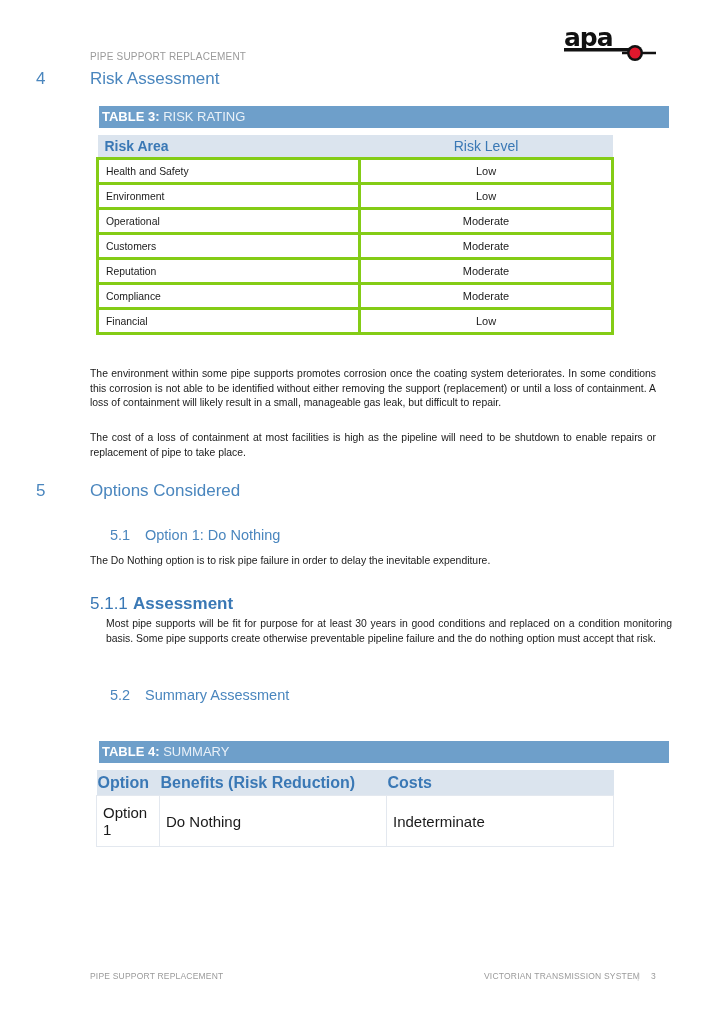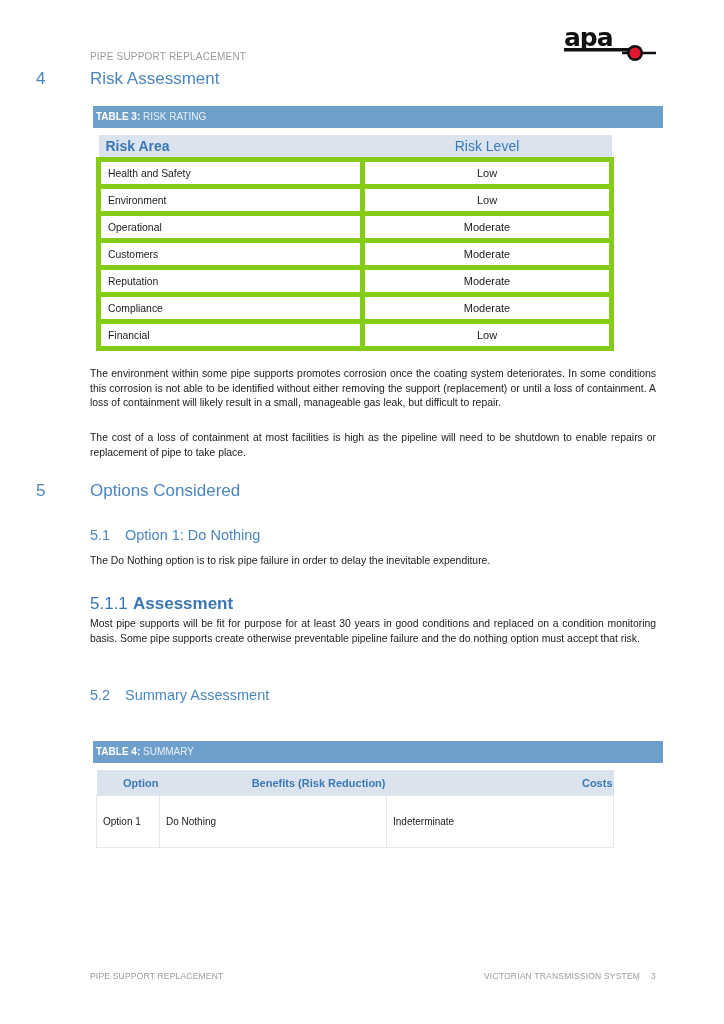"TABLE 3: RISK RATING" .caption-bar { font-size: 10px -> 13px; left: 93px -> 99px }
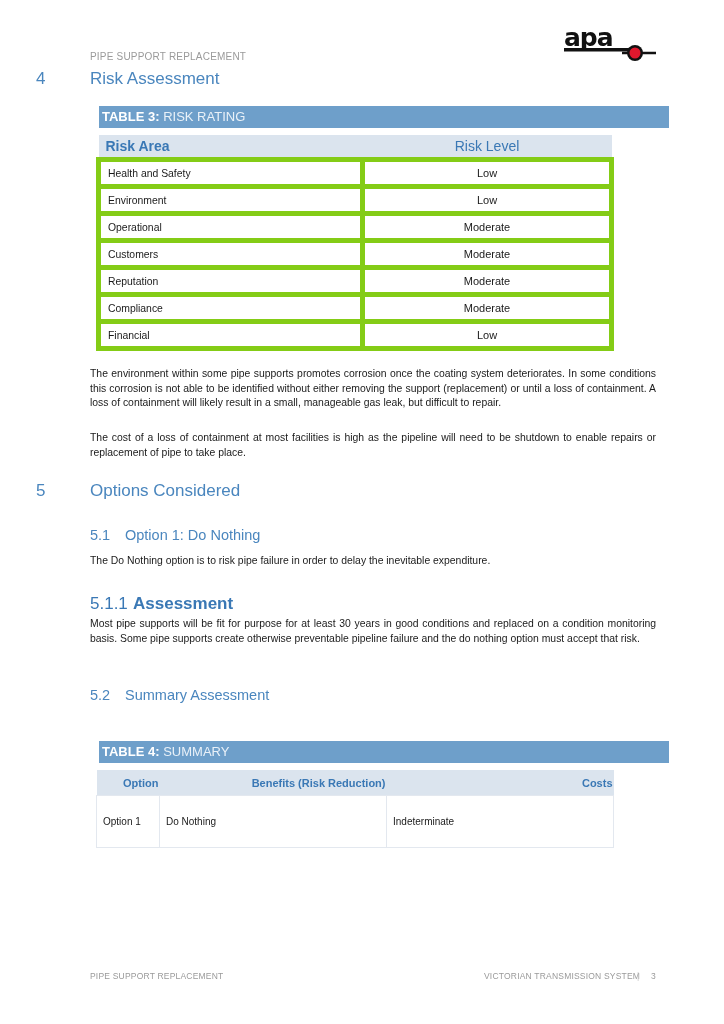"Health and Safety" table.risk td { border: 5px solid #84cc16 -> 3px solid #84cc16 }
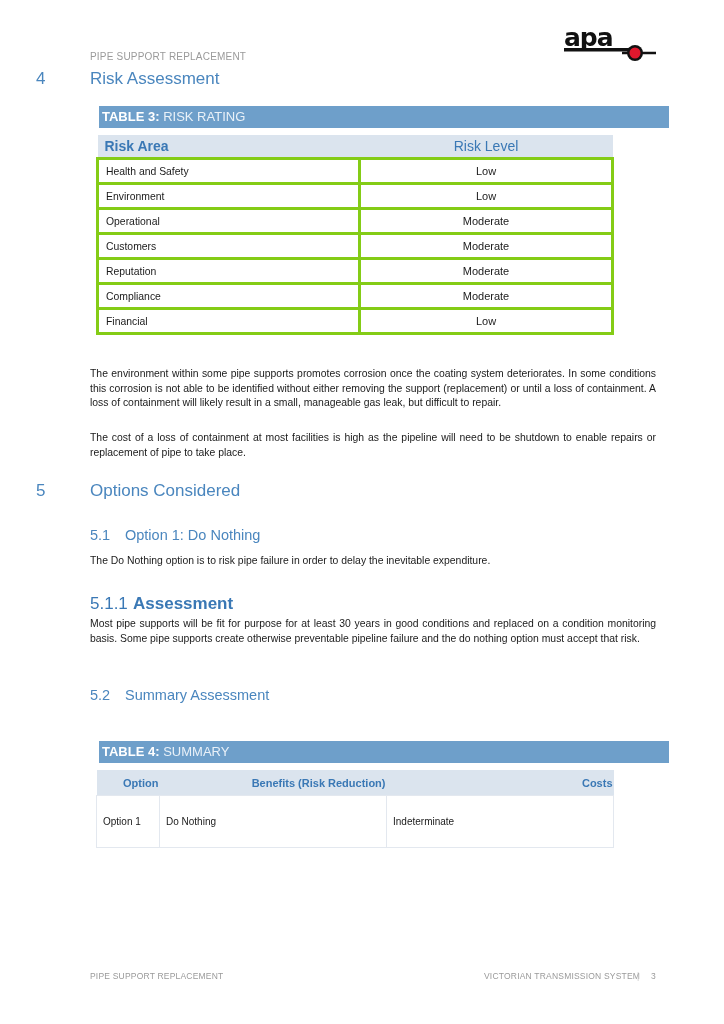"5.1" .h2 { margin-left: none -> 20px }
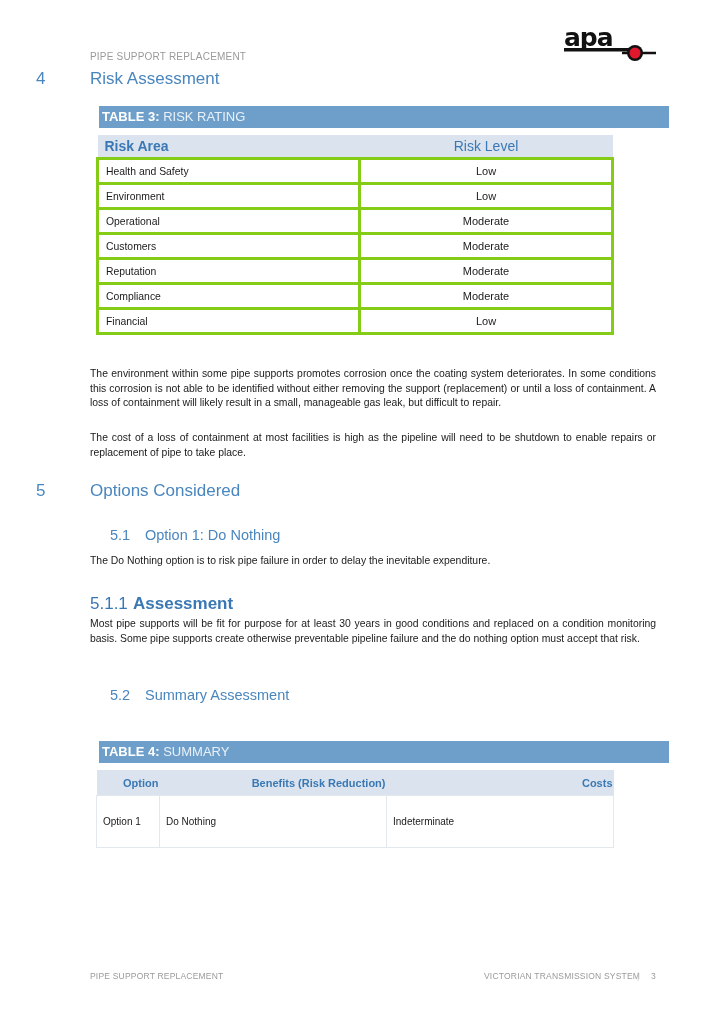"Most pipe supports will be" div.abs { margin-left: none -> 16px }
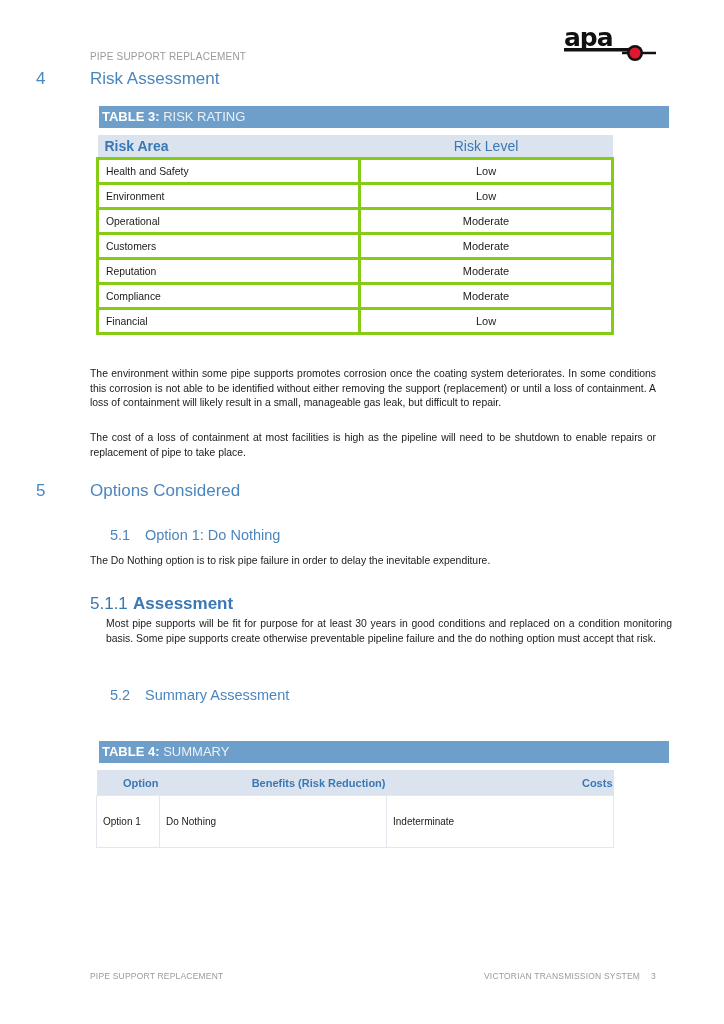"Option" table.sum th { font-size: 11px -> 16px; text-align: right -> left }
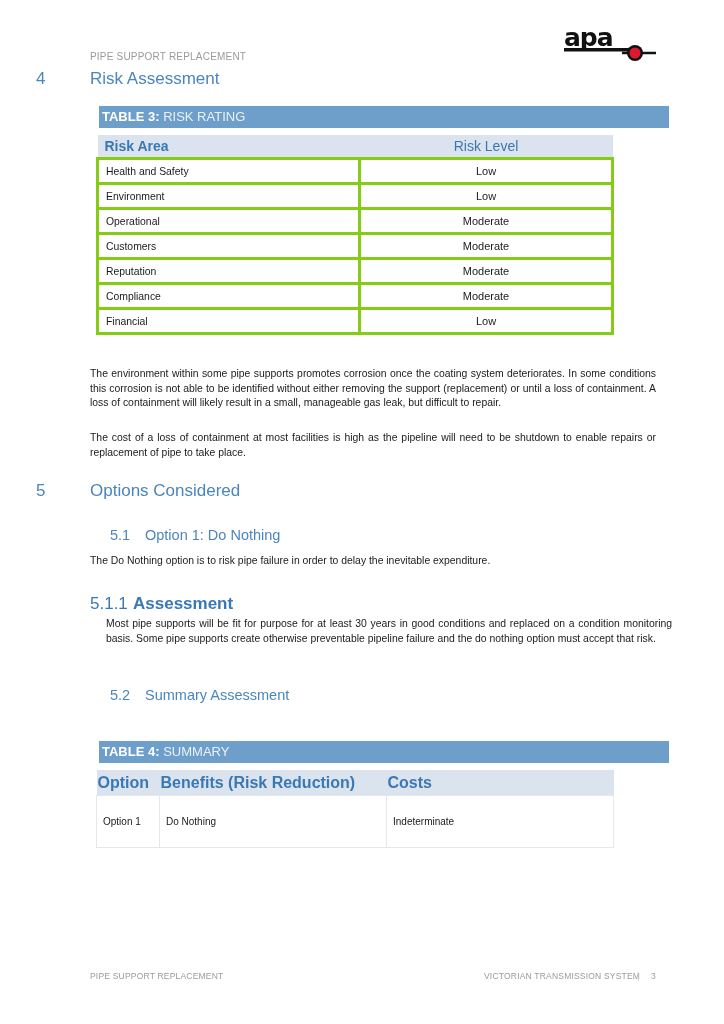"Option 1" table.sum td { font-size: 10px -> 15px; padding: 14px 6px -> 8px 6px }
